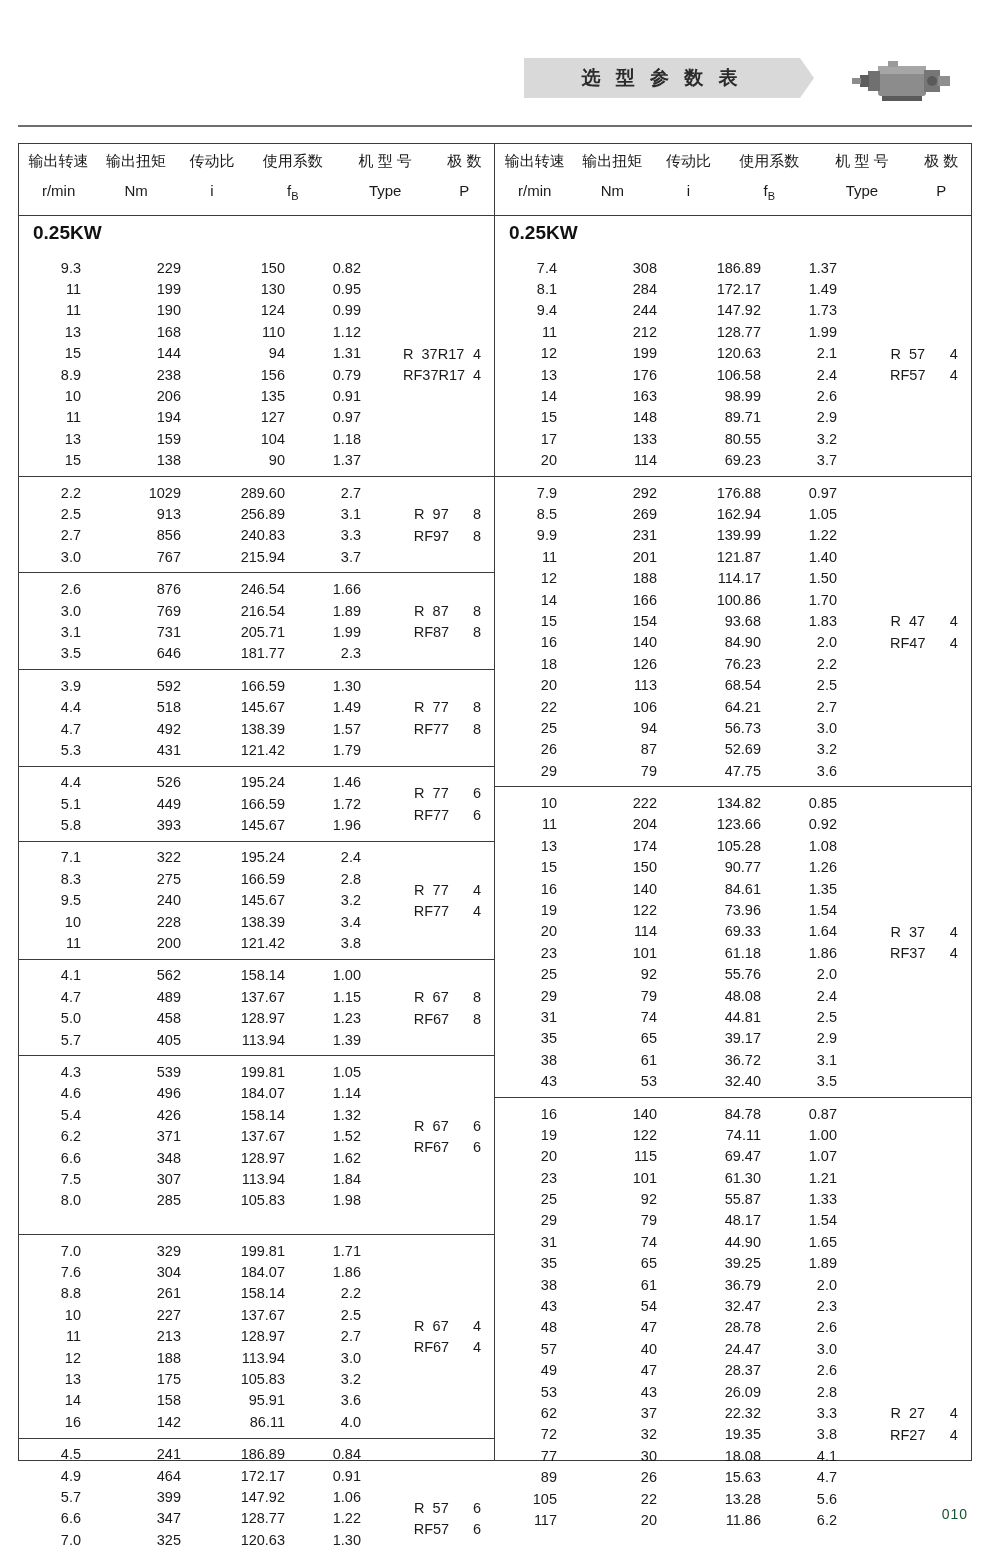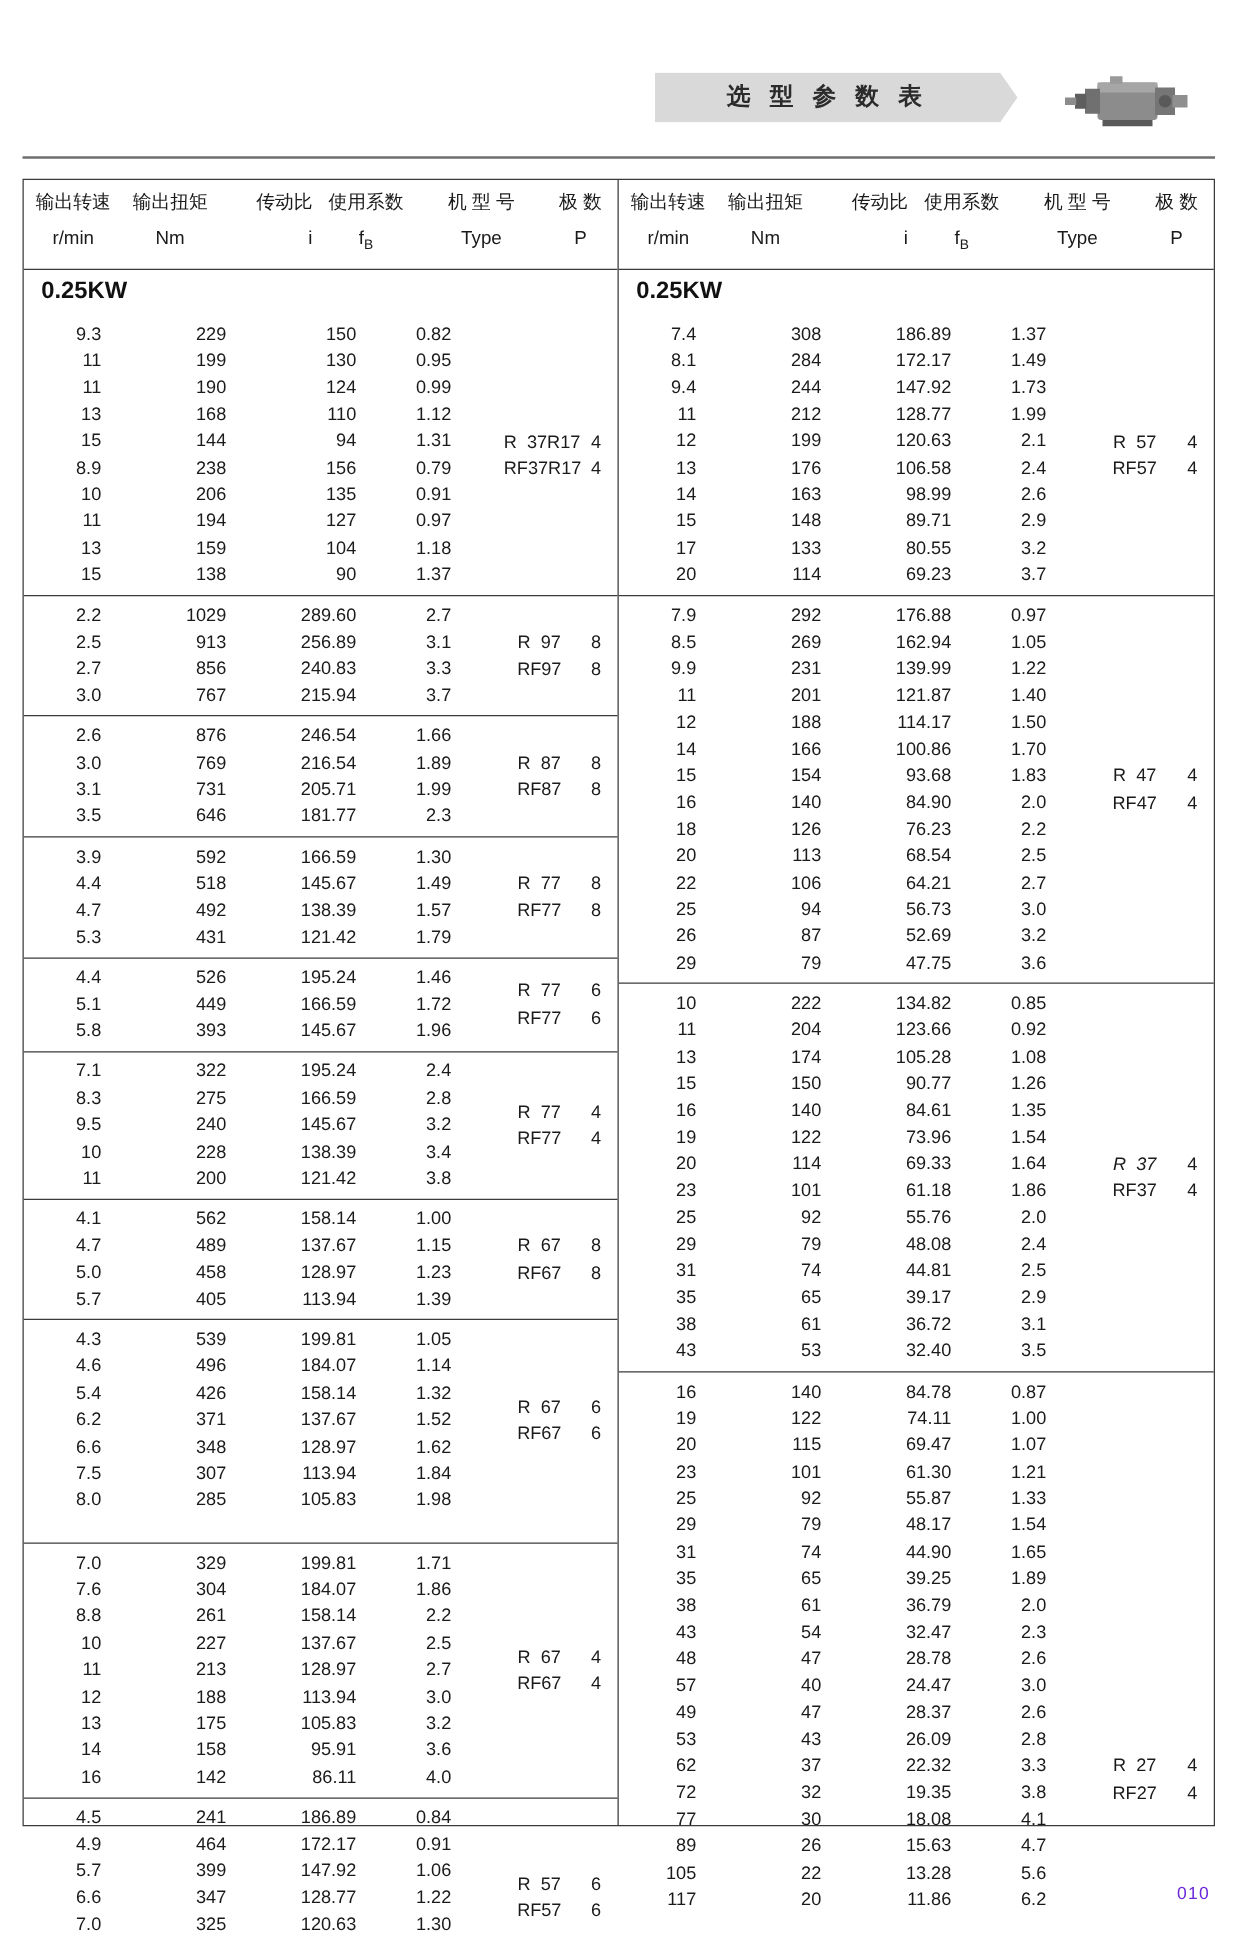"传动比" .w-ratio { text-align: right -> none }
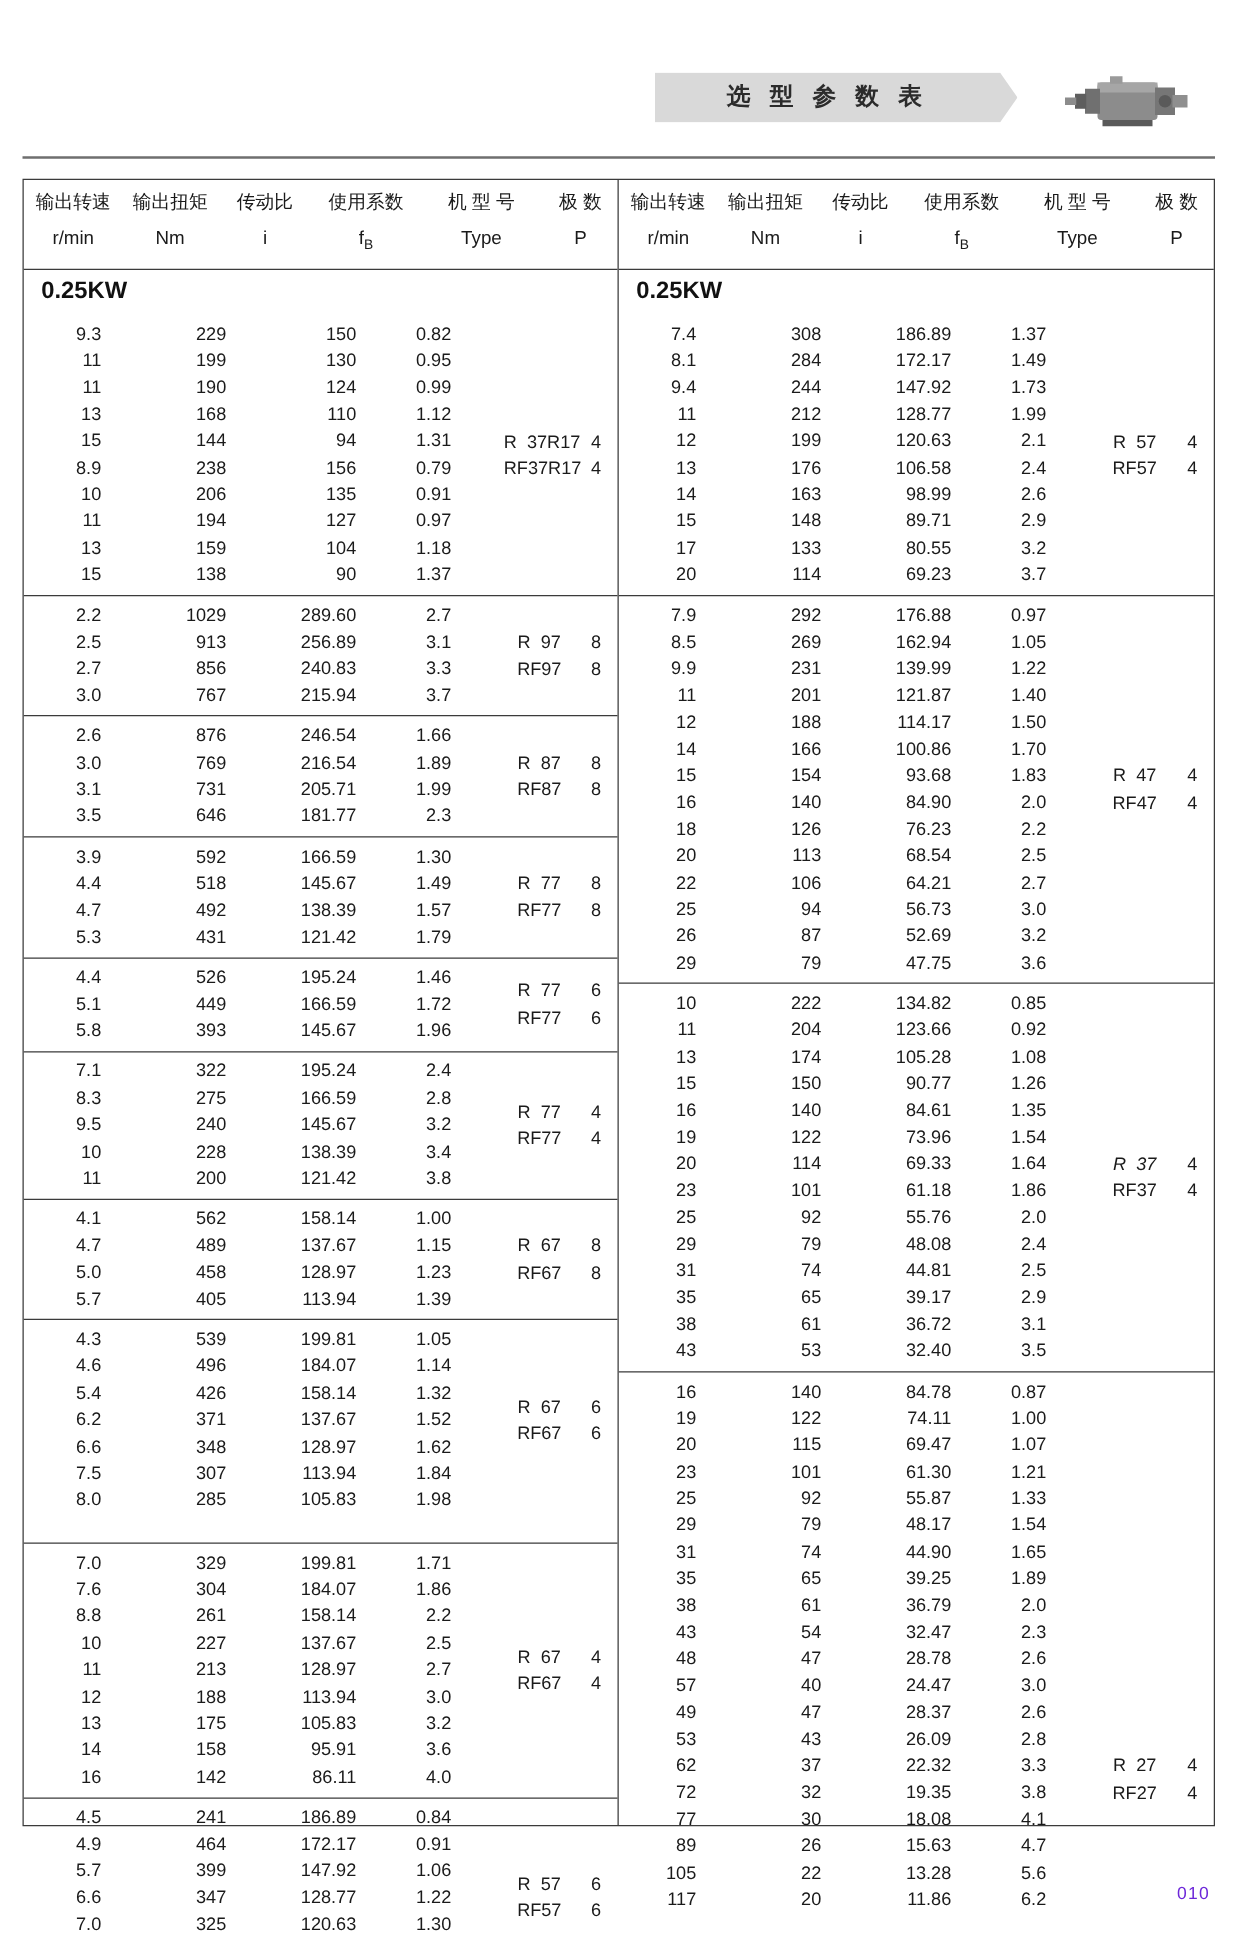"R 37" div.type-line { font-style: italic -> none }
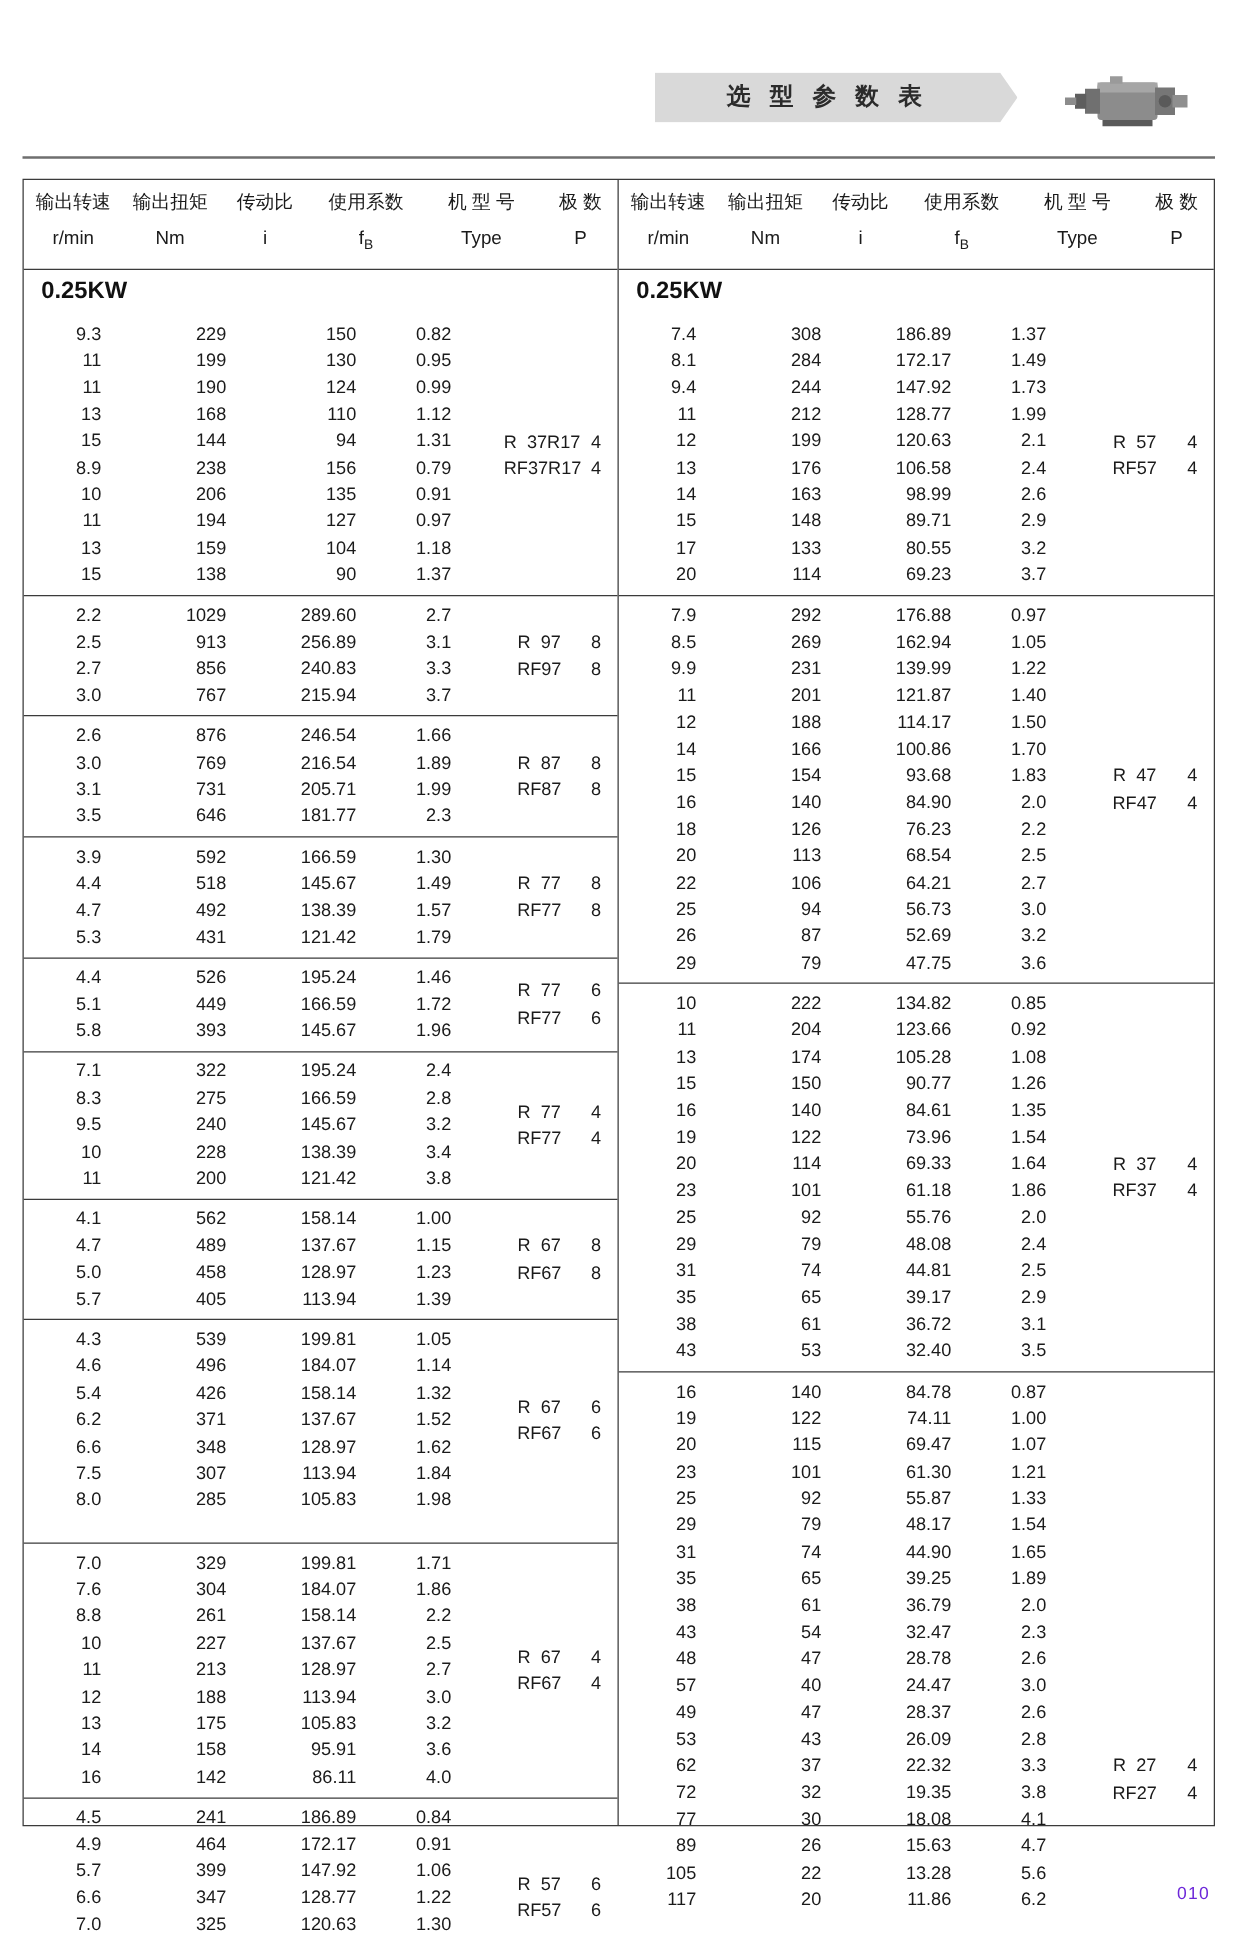"010" .page-no { color: #6d28d9 -> #14532d }
